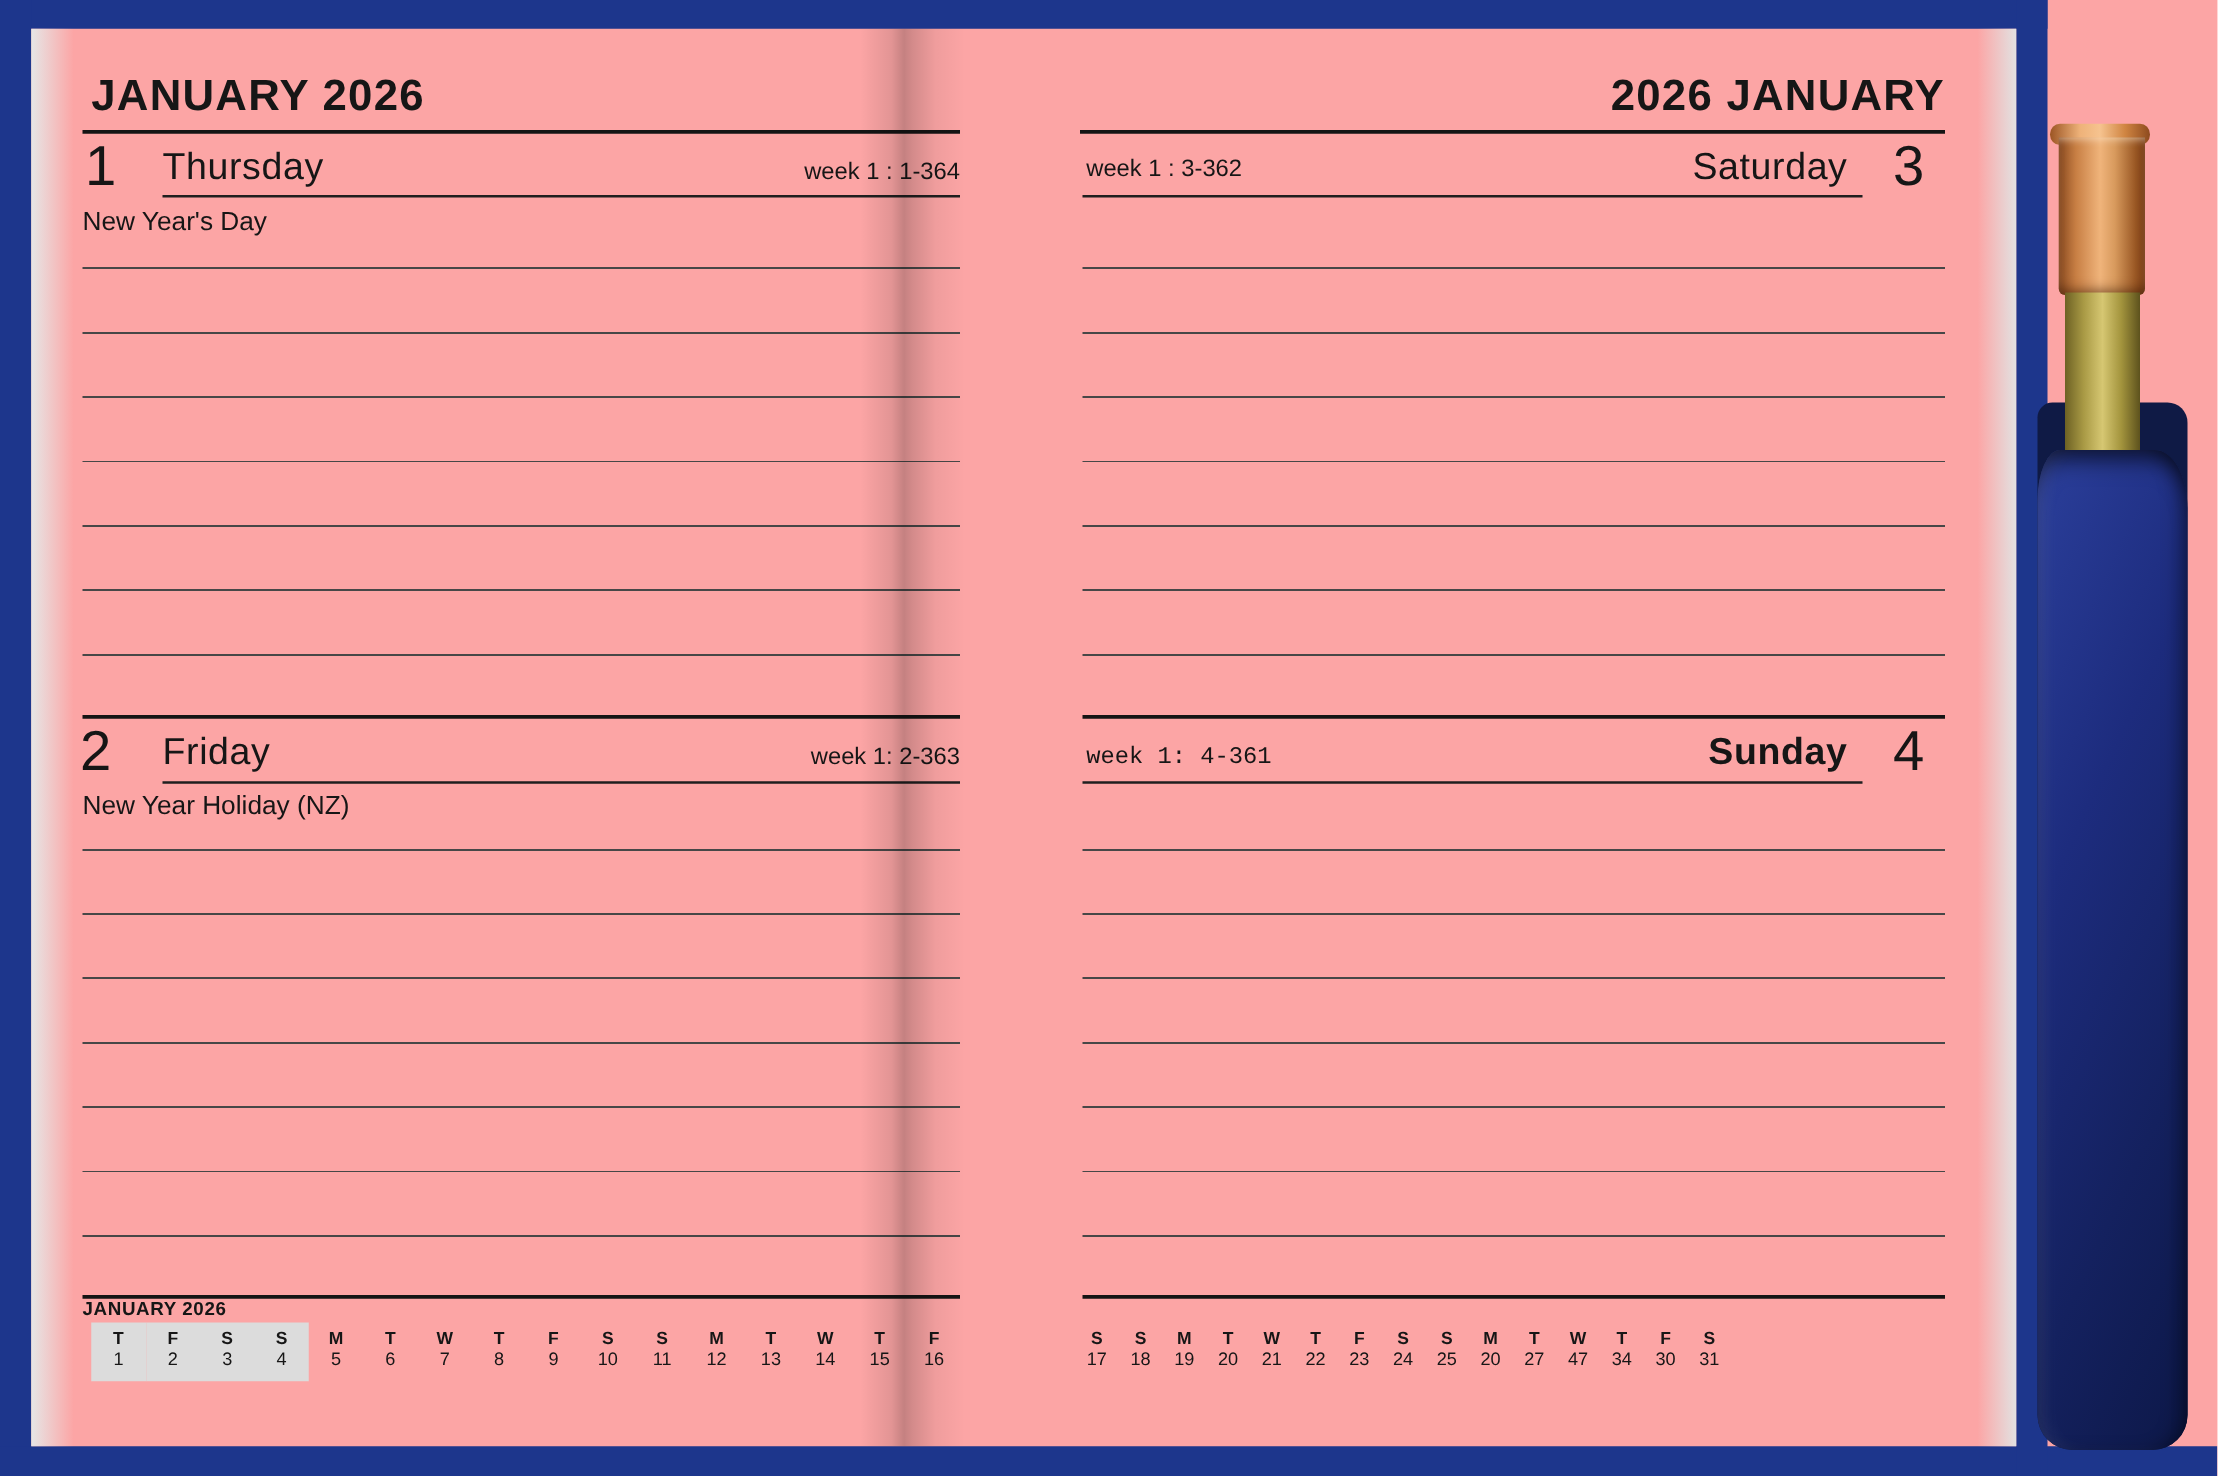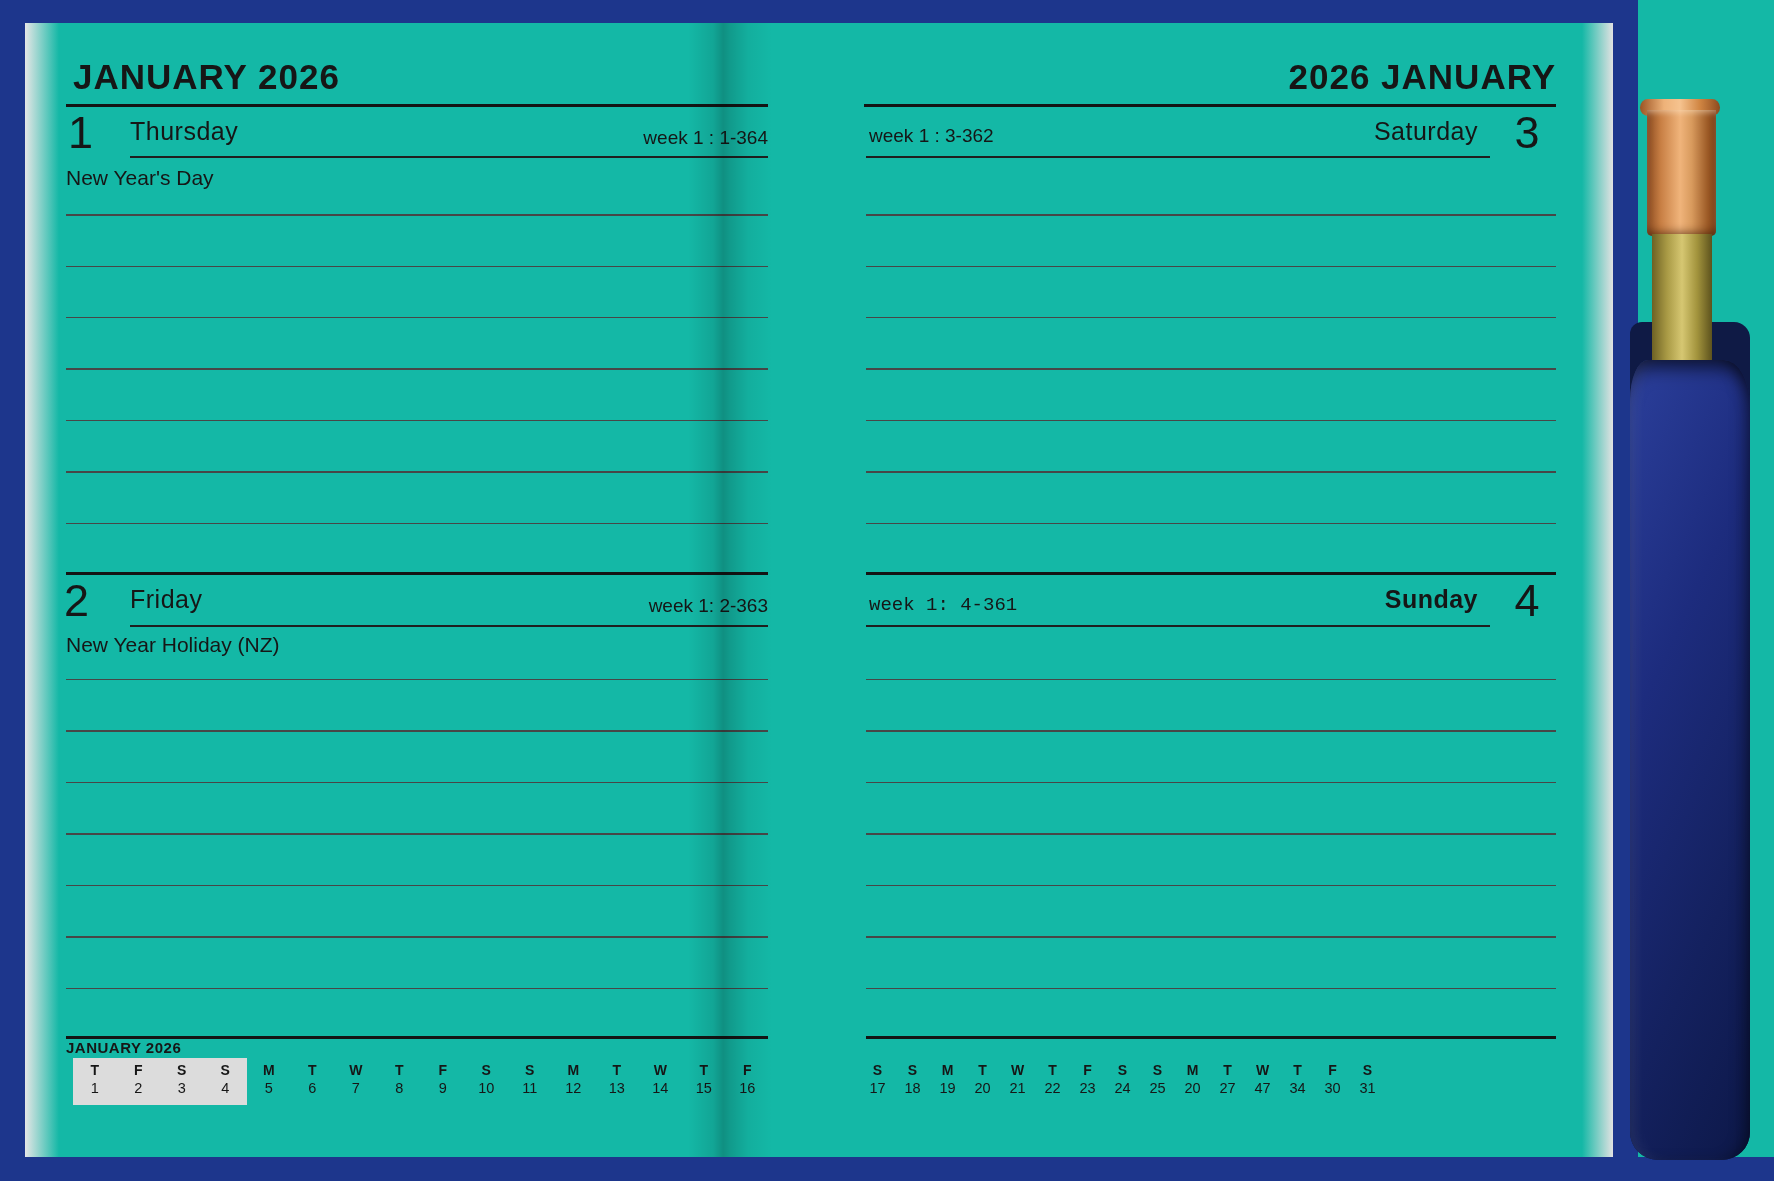"JANUARY 2026" .scene { background: #14b8a6 -> #fca5a5 }
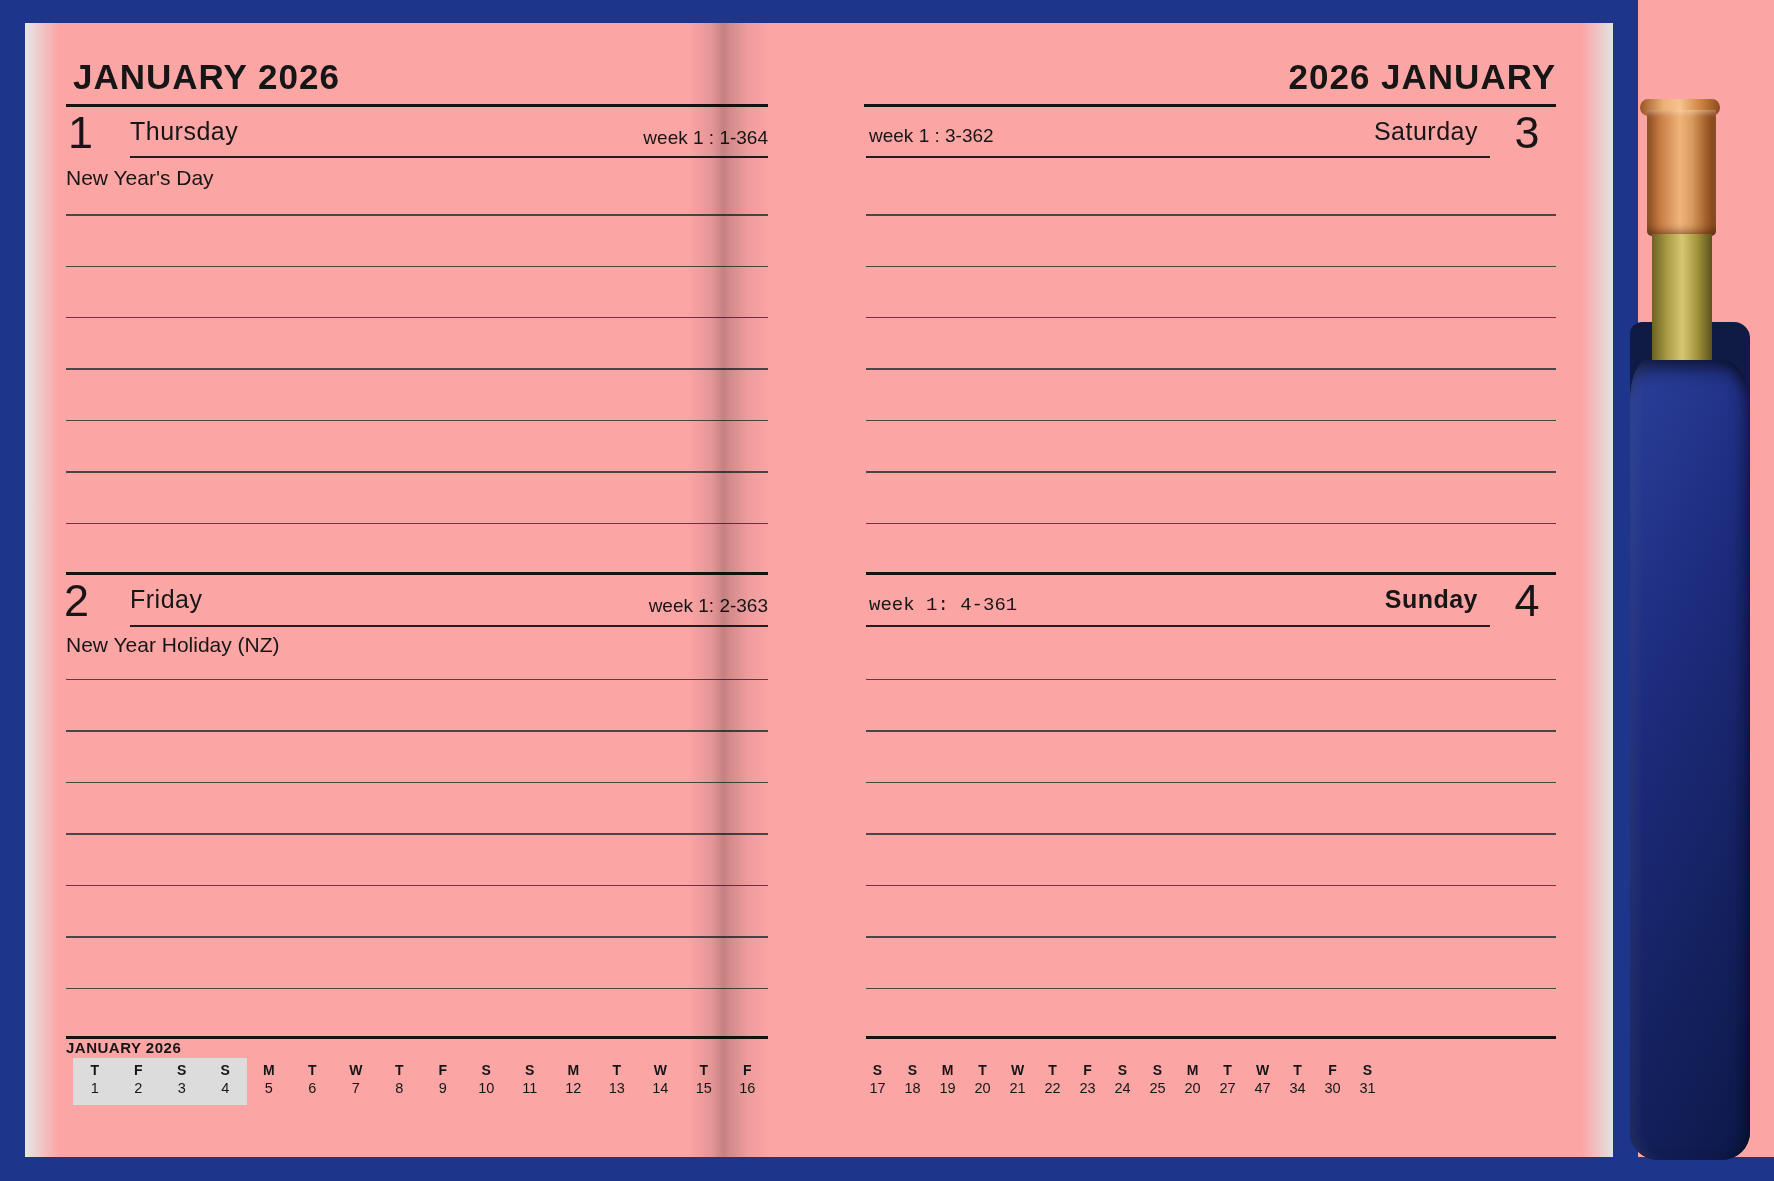"Thursday" .day-name { font-size: 25px -> 30px }
